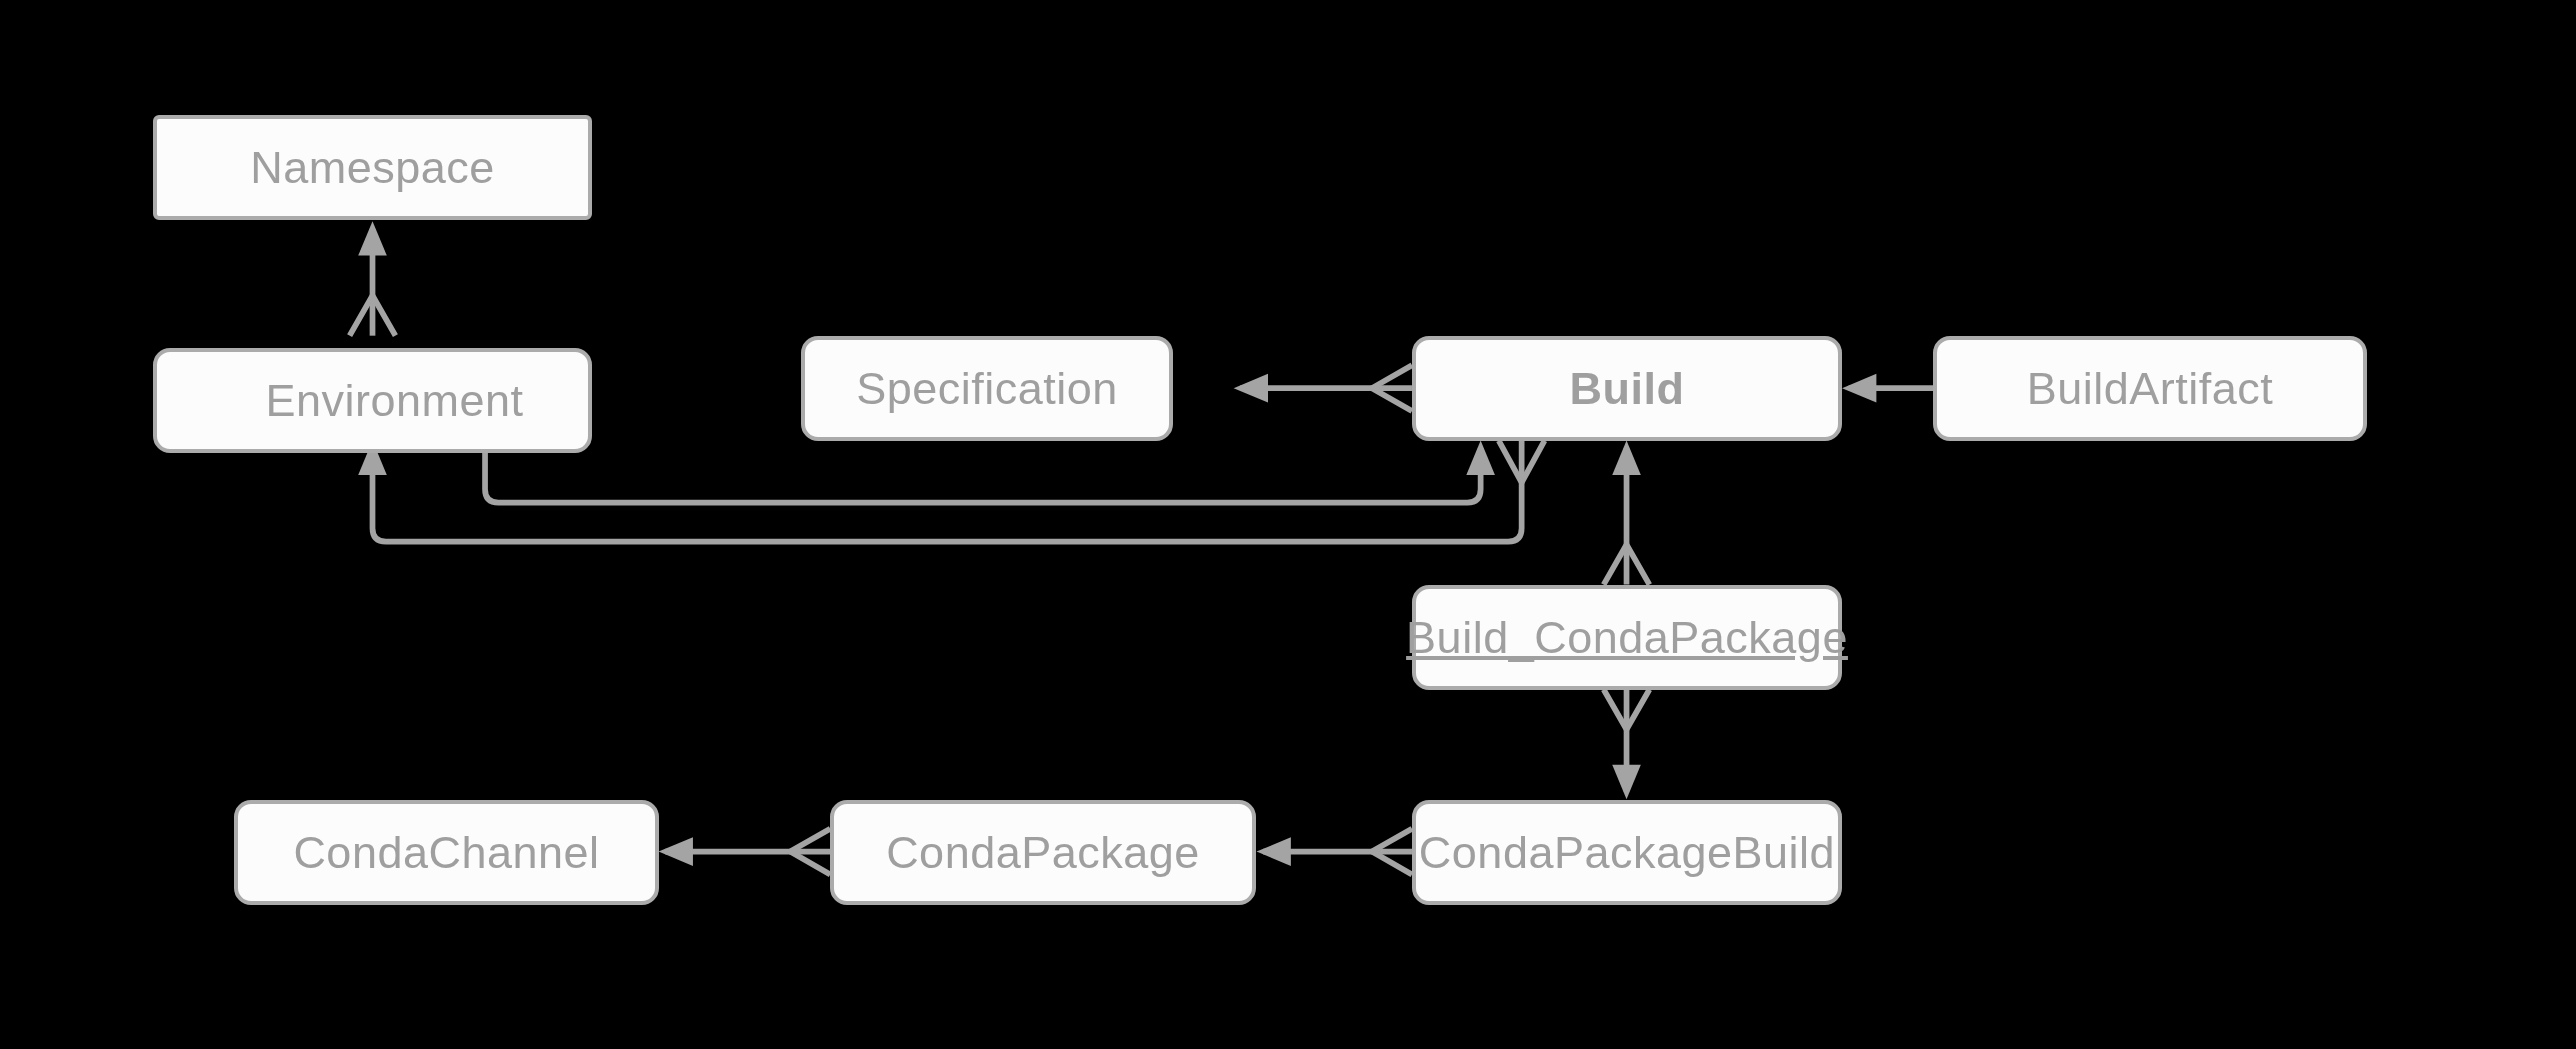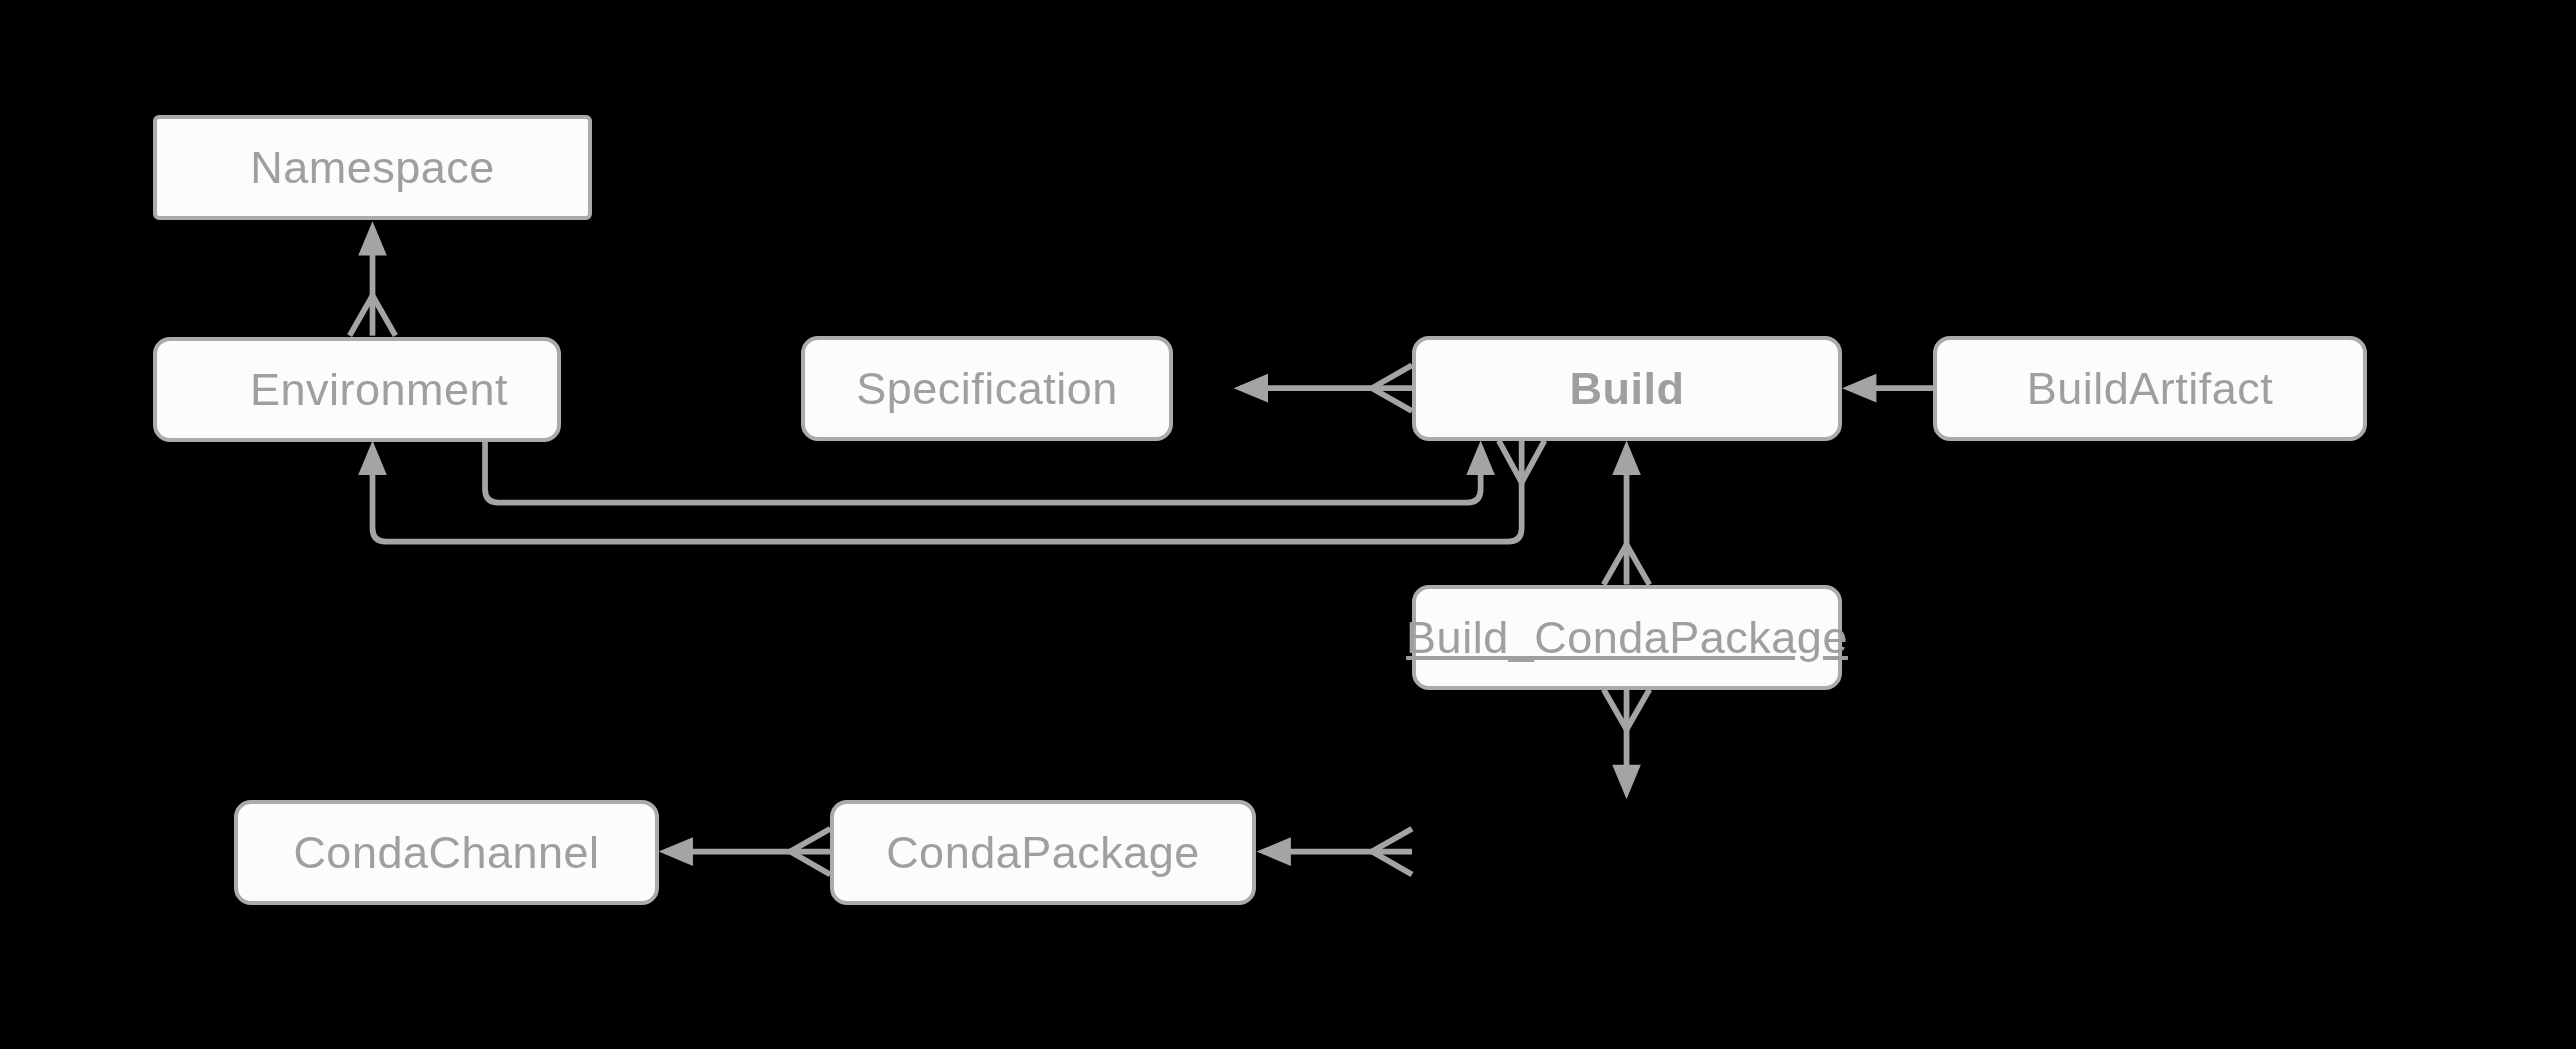"Environment" .e-environment { top: 337px -> 348px; width: 408px -> 439px }
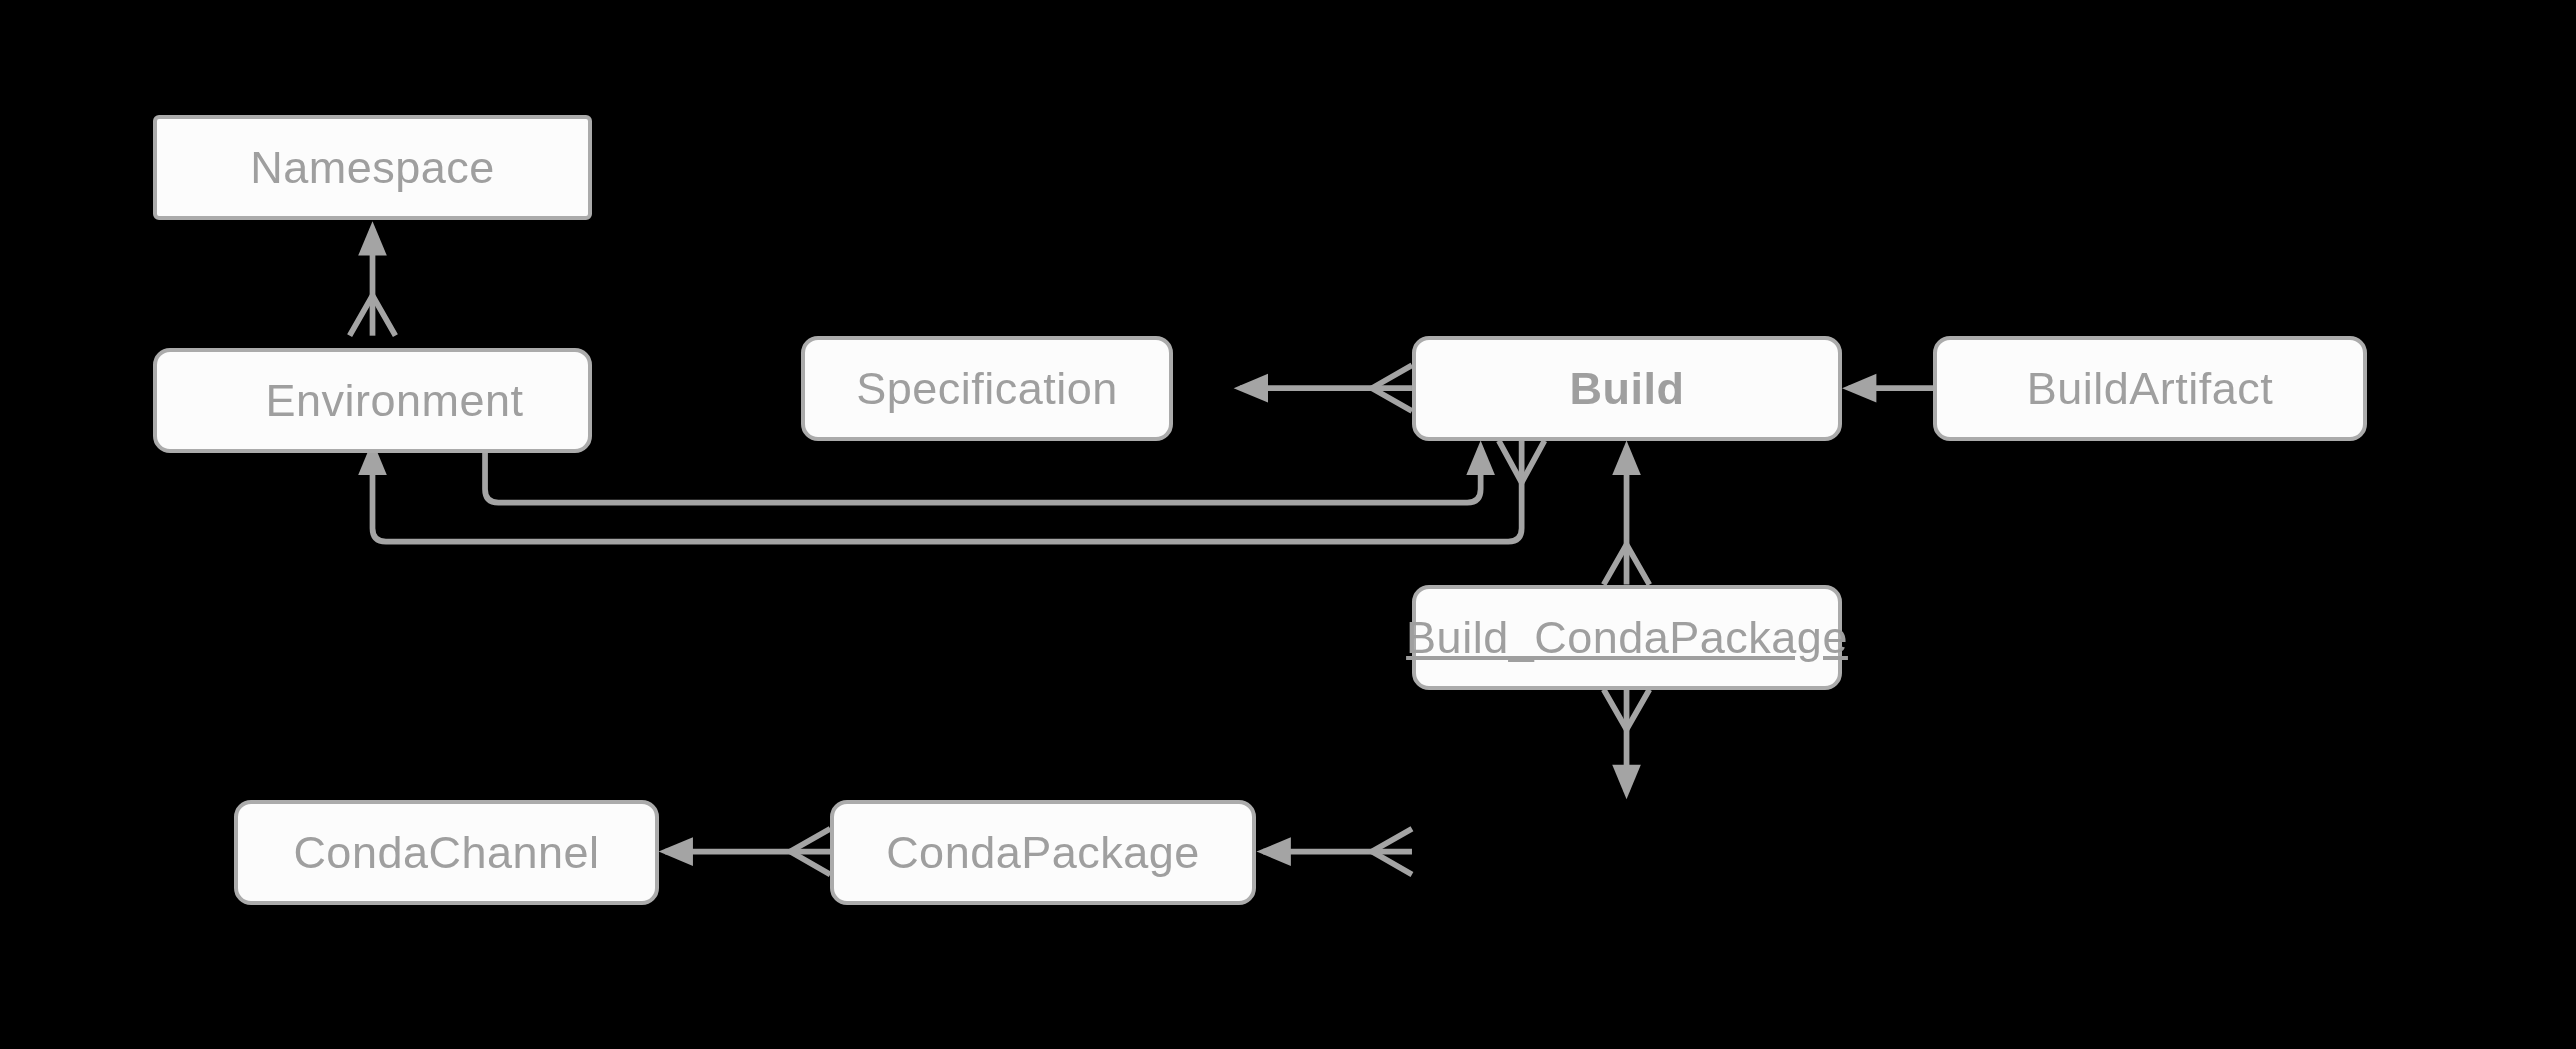"CondaPackageBuild" div.entity { html: none -> <div> <span>CondaPackageBuild</span> </div> }
